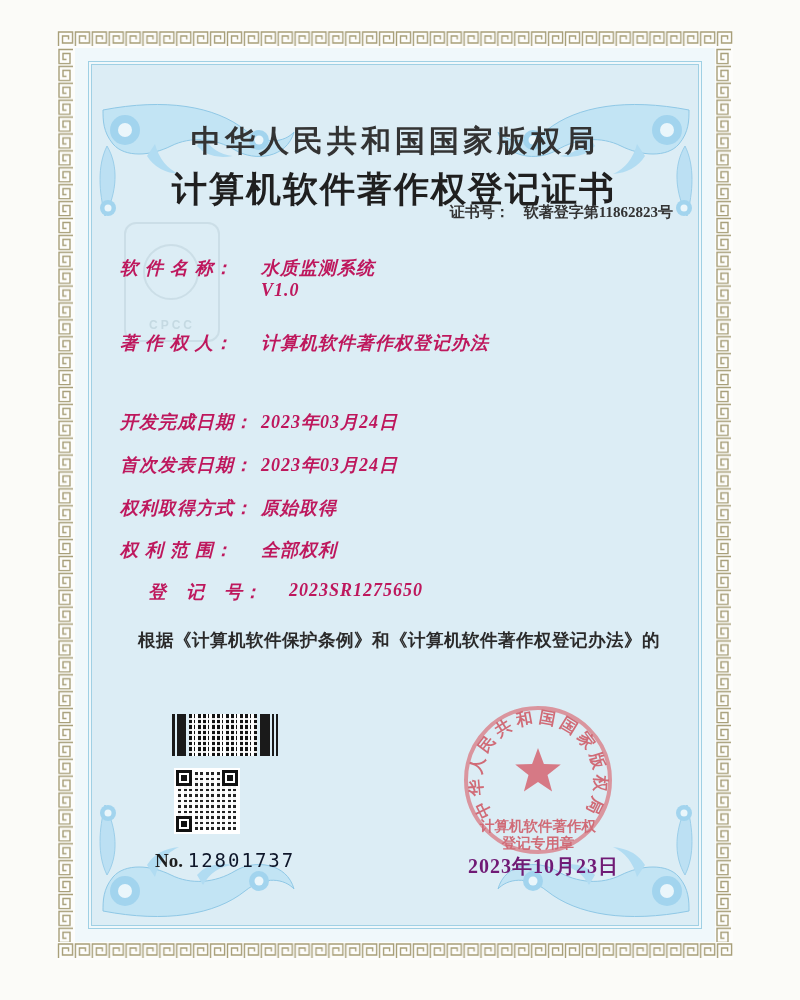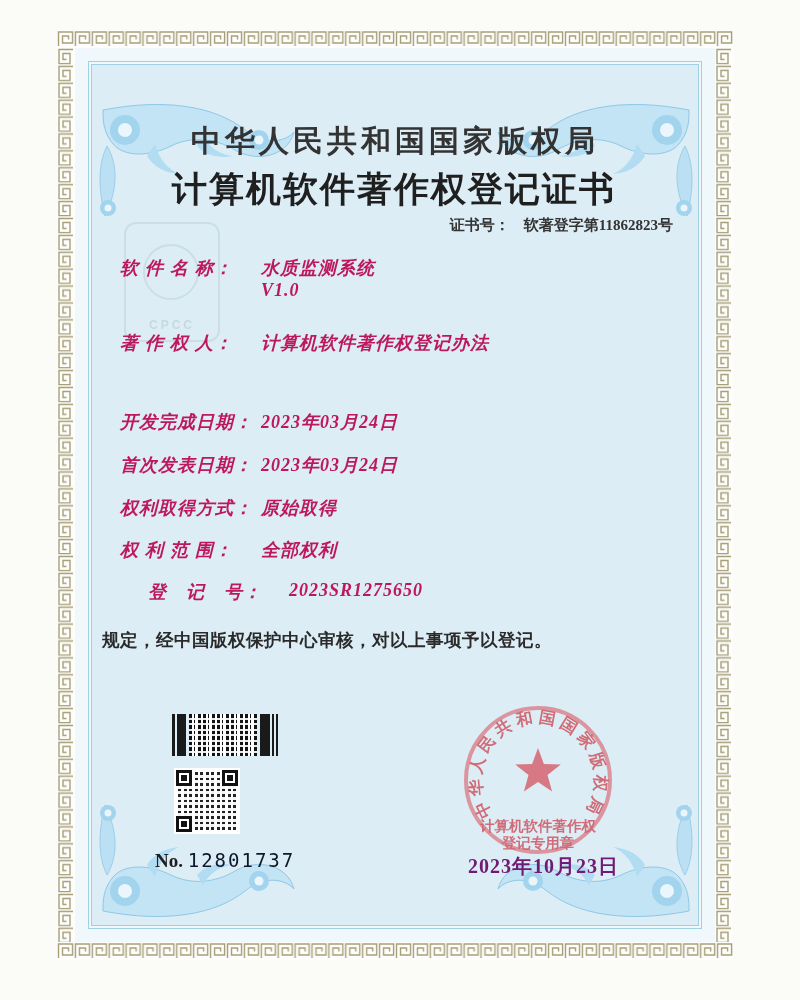"证书号： 软著登字第11862823号" .cert-no { top: 216px -> 203px }
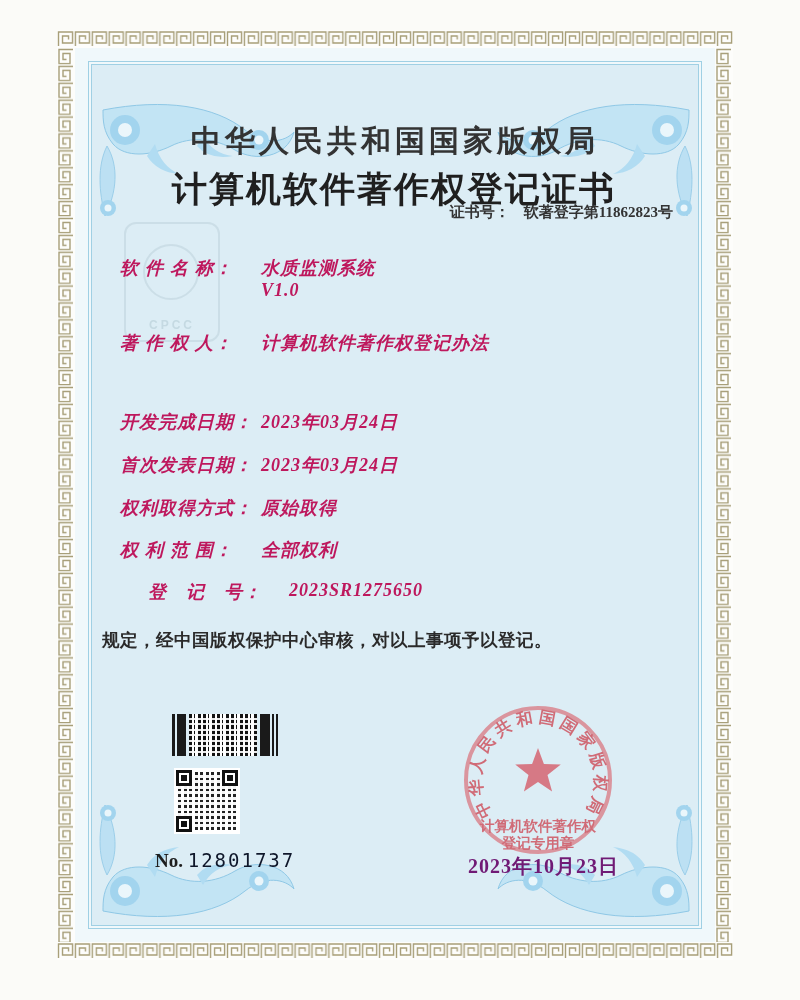"根据《计算机软件保护条例》和《计算机软件著作权登记办法》的" span.l1 { html: none -> <span>根据《计算机软件保护条例》和《计算机软件著作权登记办法》的</span> }
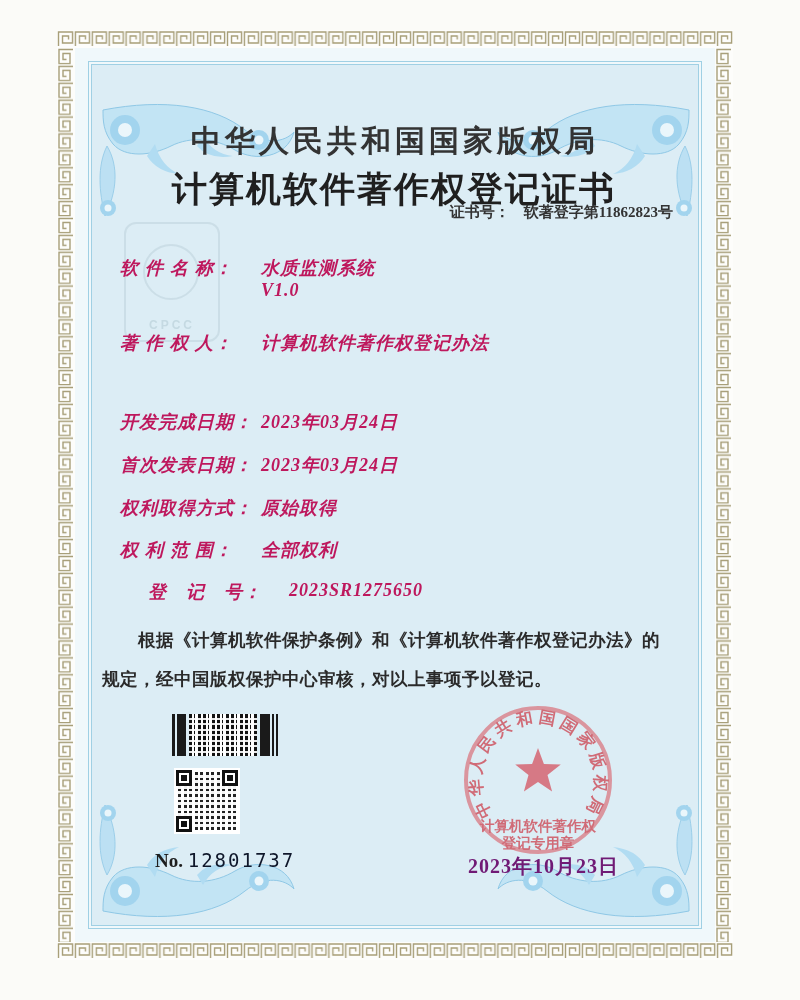"规定，经中国版权保护中心审核，对以上事项予以登记。" span.l2 { html: <span>规定，经中国版权保护中心审核，对以上事项予以登记。</span> -> none }
